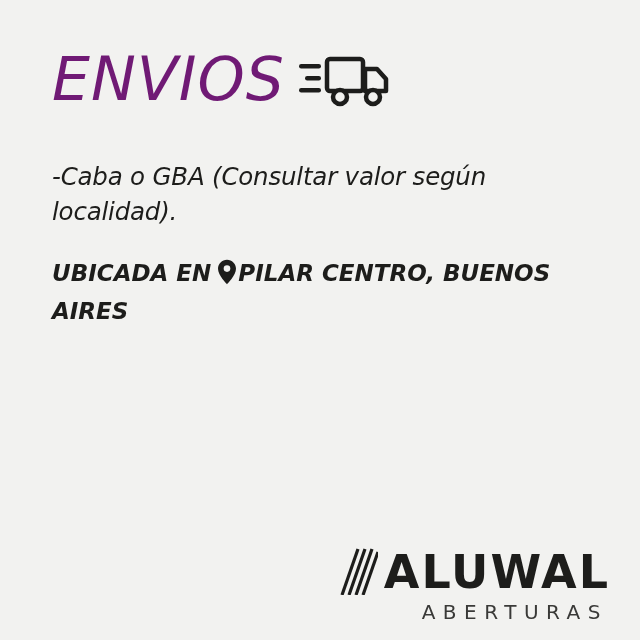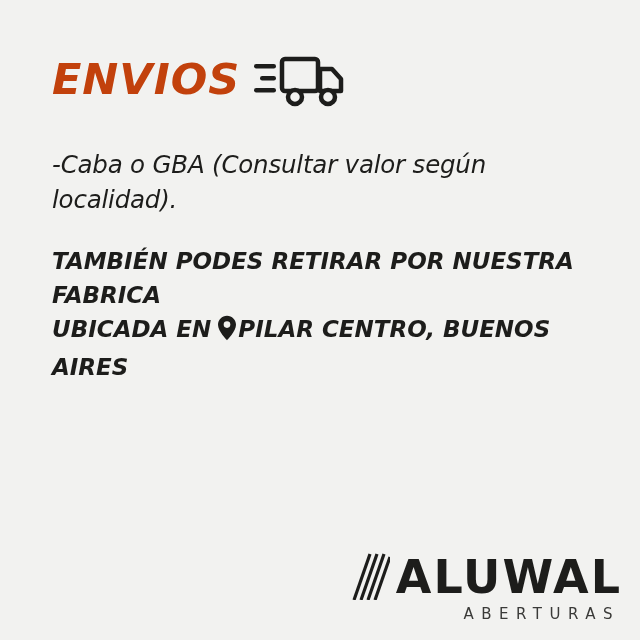"ENVIOS" .header-title { color: #c2410c -> #701a75; font-size: 43px -> 60px; font-weight: bold -> normal }
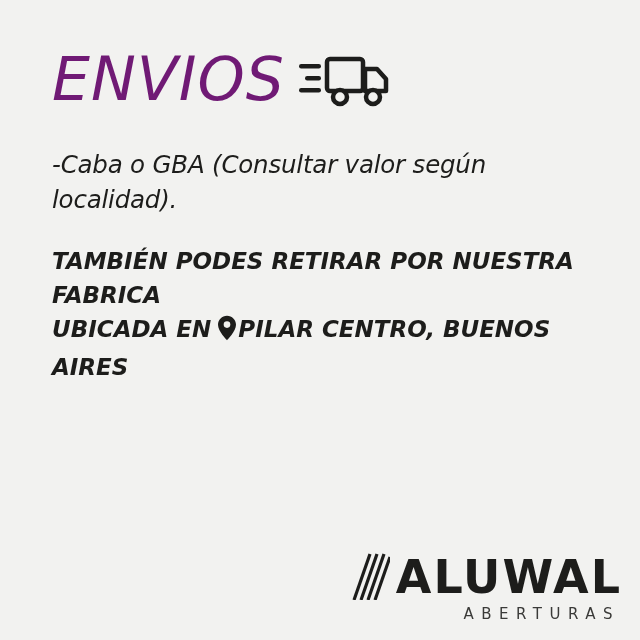"-Caba o GBA (Consultar valor" .body { margin-top: 36px -> 48px }
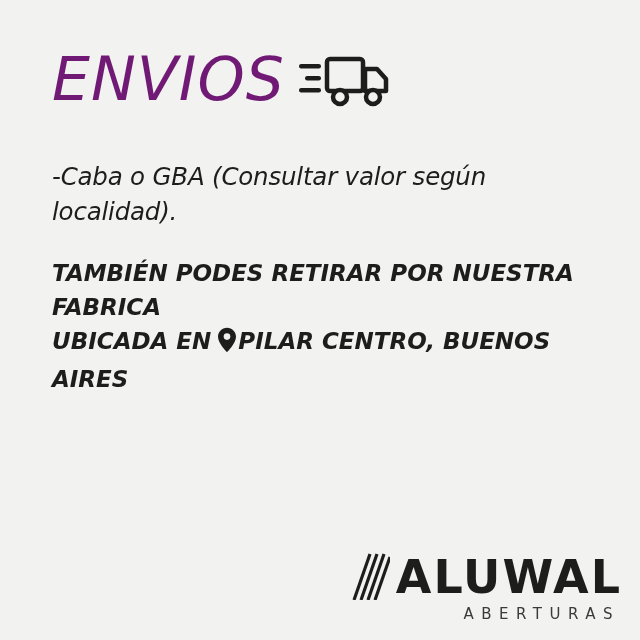"TAMBIÉN PODES RETIRAR POR NUESTRA" span.pin-line { html: <span>TAMBIÉN PODES RETIRAR POR NUESTRA FABRICA</span> -> none }
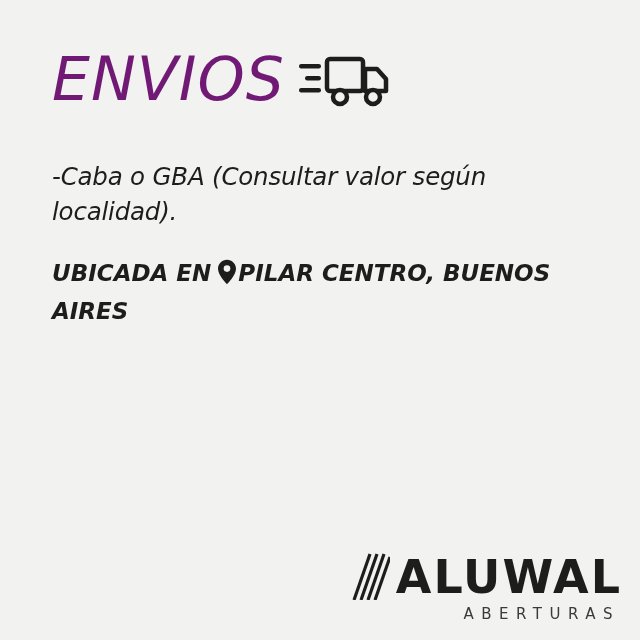"ALUWAL" .logo { right: 18px -> 30px }
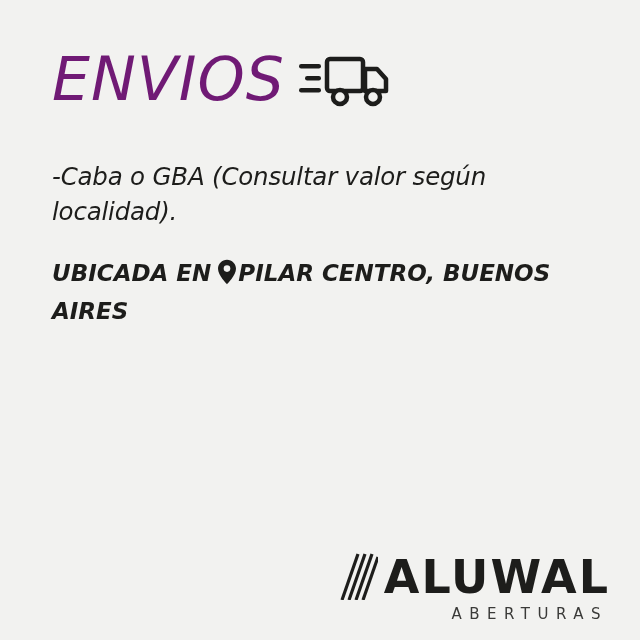"ABERTURAS" .logo-sub { font-size: 15px -> 20px }
